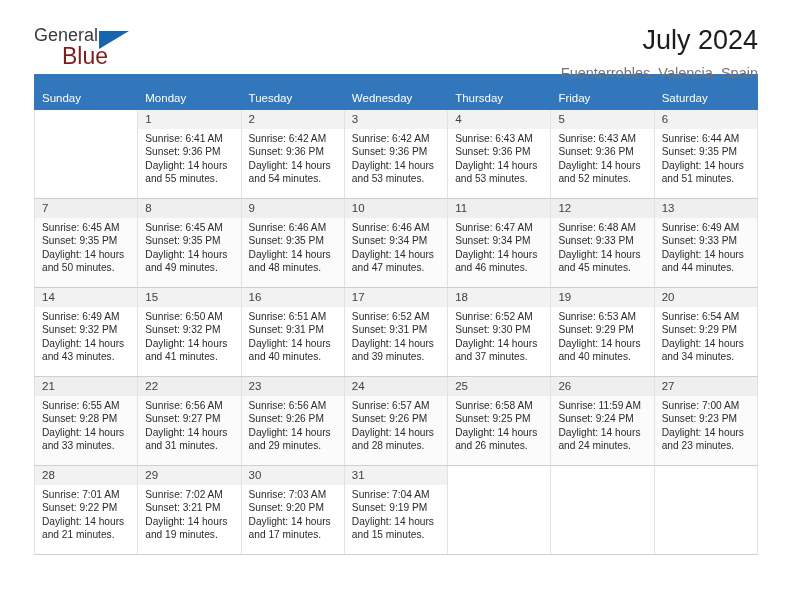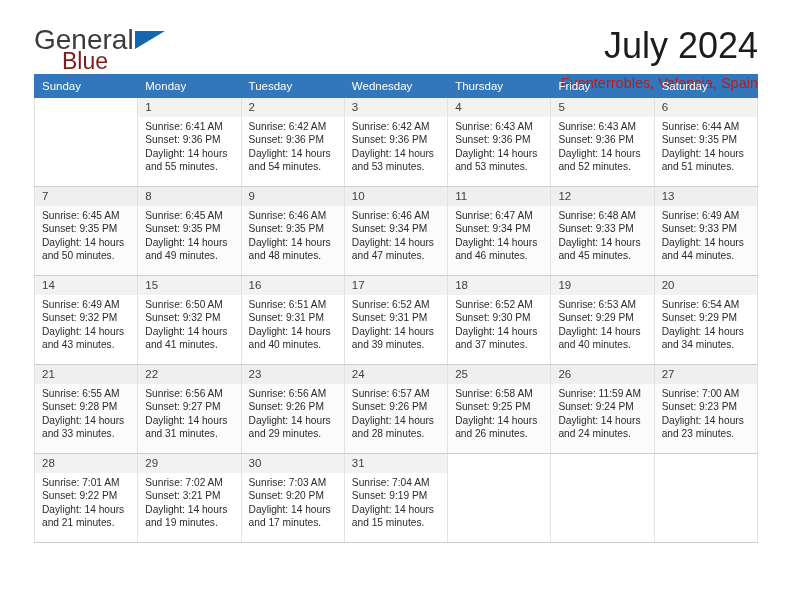"General" .logo-row1 { font-size: 28px -> 18px }
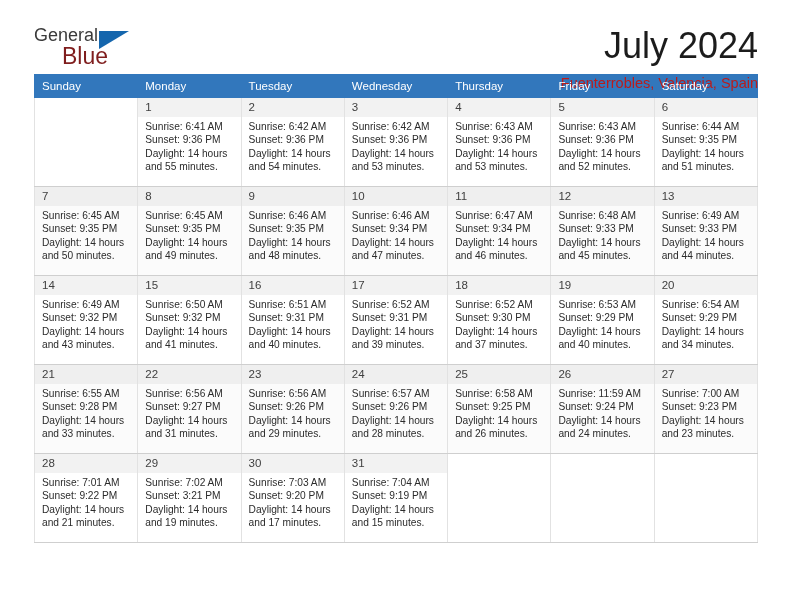"July 2024" .cal-title { font-size: 36px -> 27px }
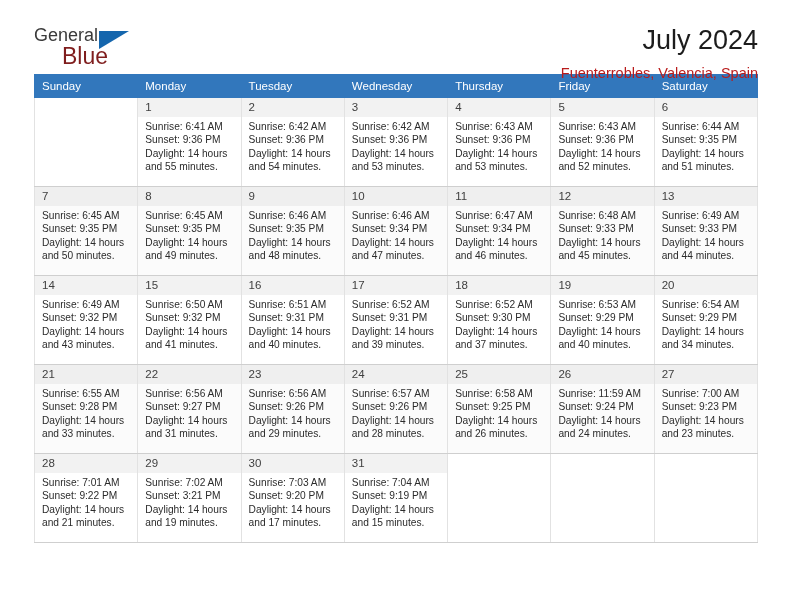"Fuenterrobles, Valencia, Spain" .cal-subtitle { color: #b91c1c -> #737373 }
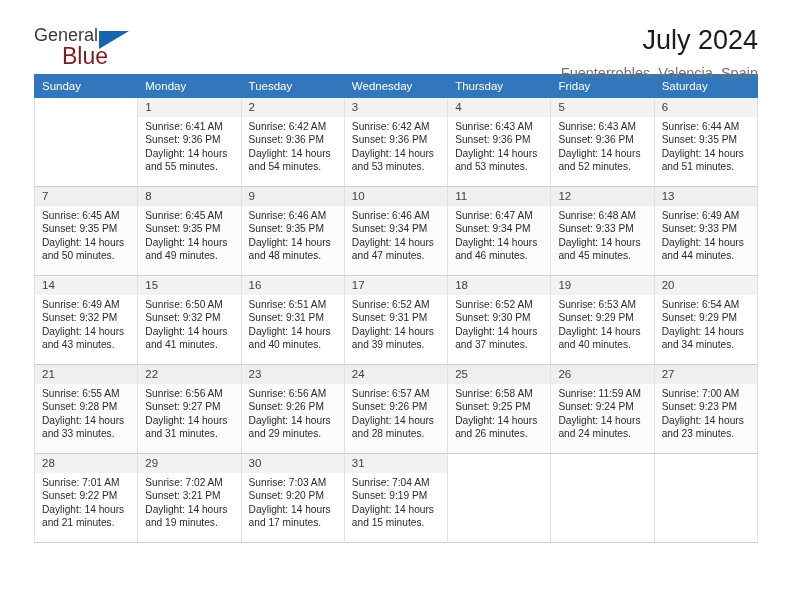"Sunday" .calendar th { padding: 5px 0 5px 7px -> 17px 0 5px 7px }
